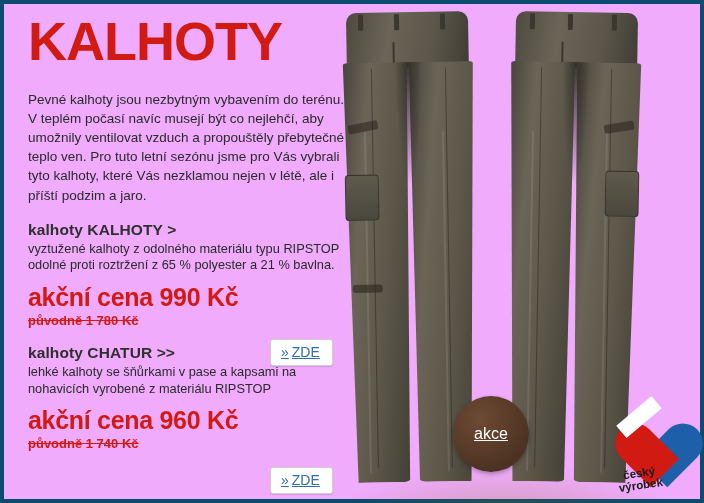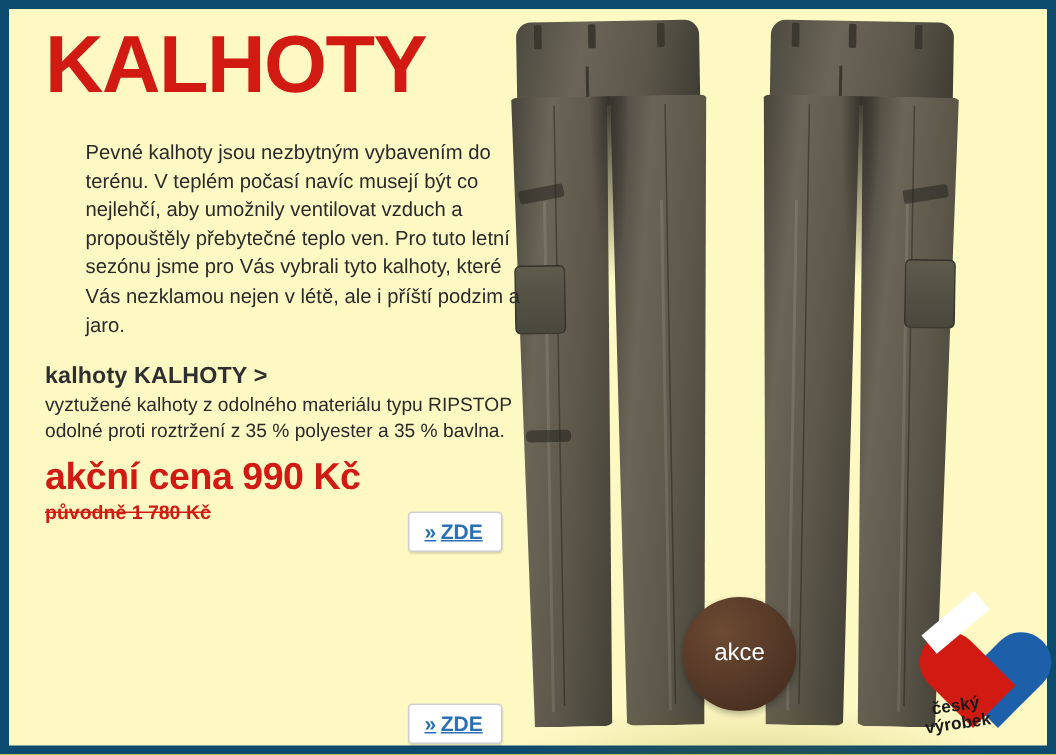"KALHOTY" #banner { background: #fef9c3 -> #f0abfc; border: 6px solid #0c4a6e -> 4px solid #0c4a6e }
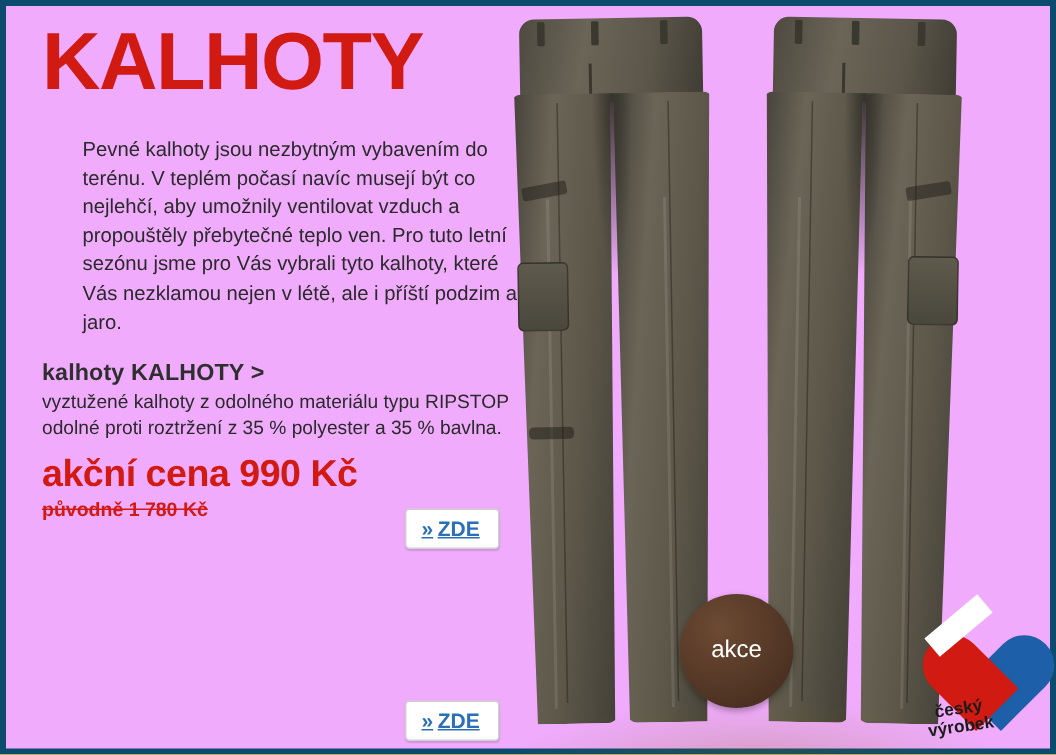"Pevné kalhoty jsou nezbytným vybavením" .intro { margin-left: 27px -> none }
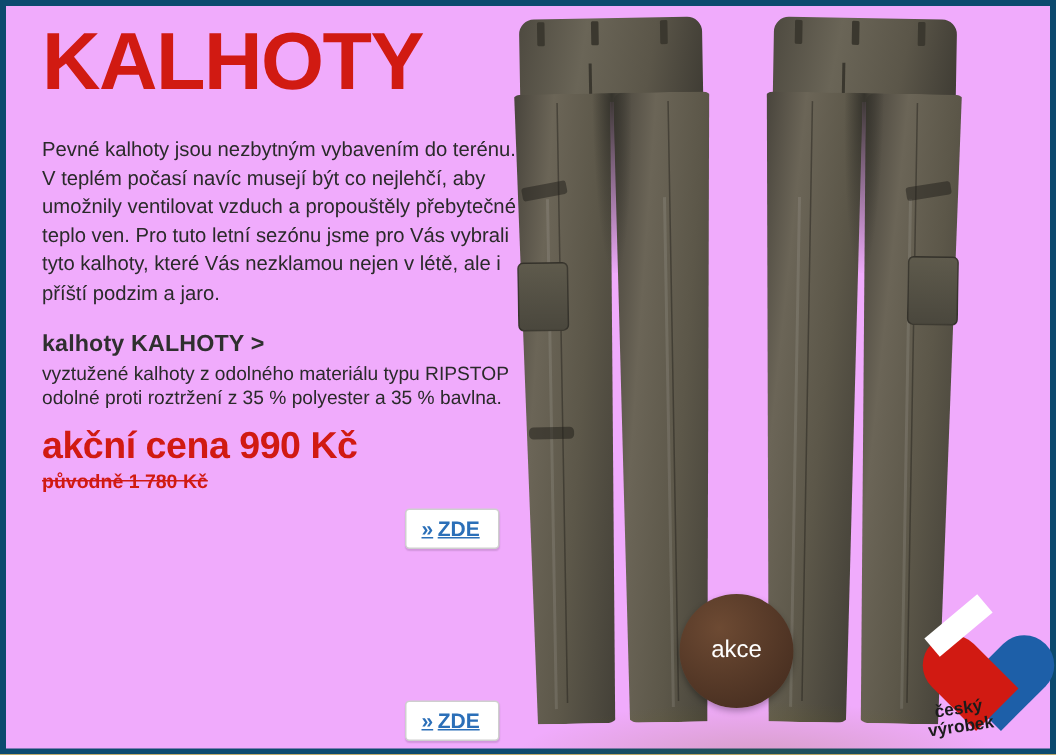"vyztužené kalhoty z odolného materiálu" p.prod-desc { text: 35 % polyester a 35 -> 65 % polyester a 21 }
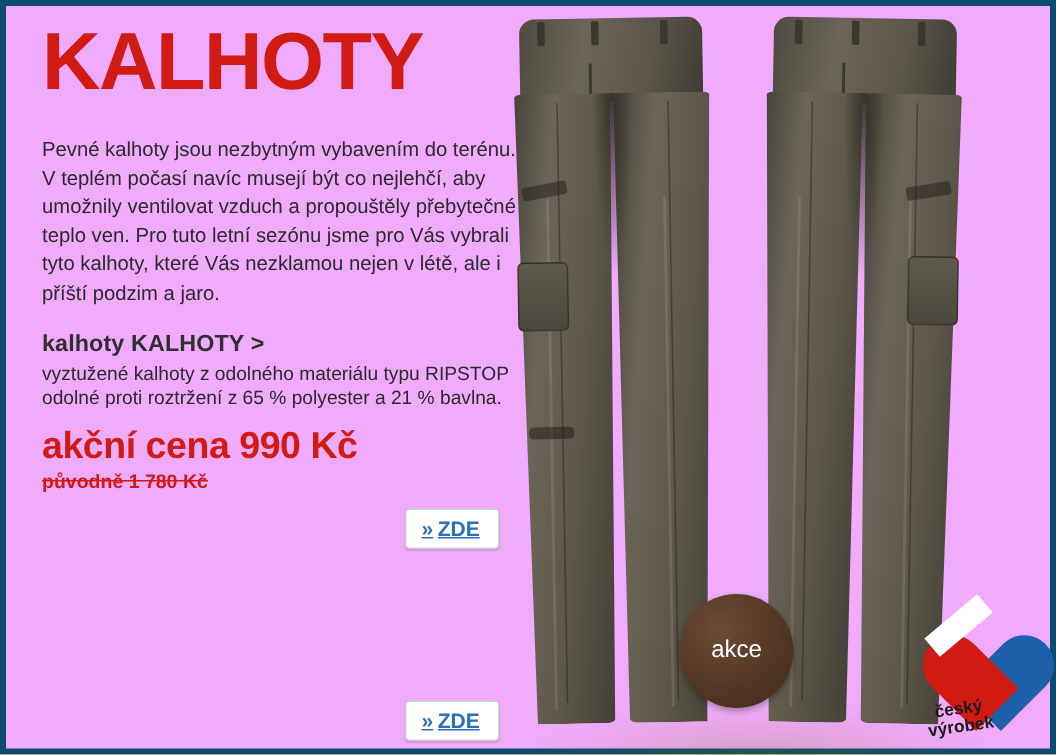"kalhoty CHATUR >>" div.prod-block { html: none -> <div> <div> <span>kalhoty CHATUR</span> <span>&gt;&gt;</span> </div> <p>lehké kalhoty se šňůrkami v pase a kapsami na nohavicích vyrobené z materiálu RIPSTOP</p> <div> <span>akční cena 960 Kč</span> </div> <div>původně 1 740 Kč</div> </div> }
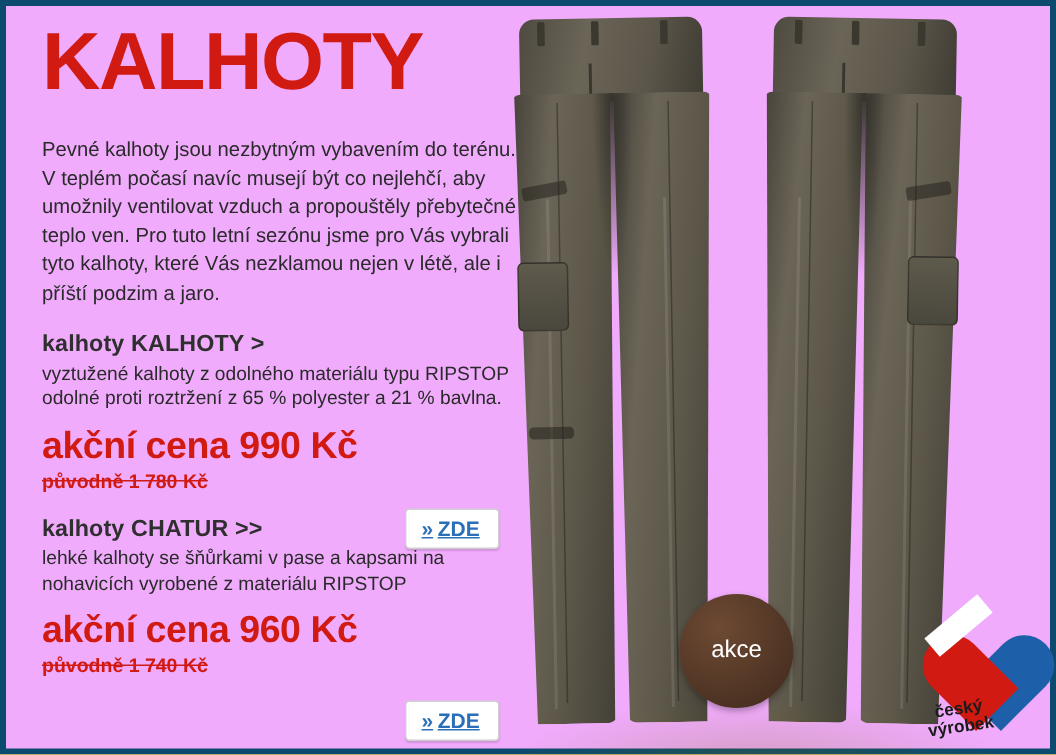"» ZDE" .zde-btn { font-weight: bold -> normal }
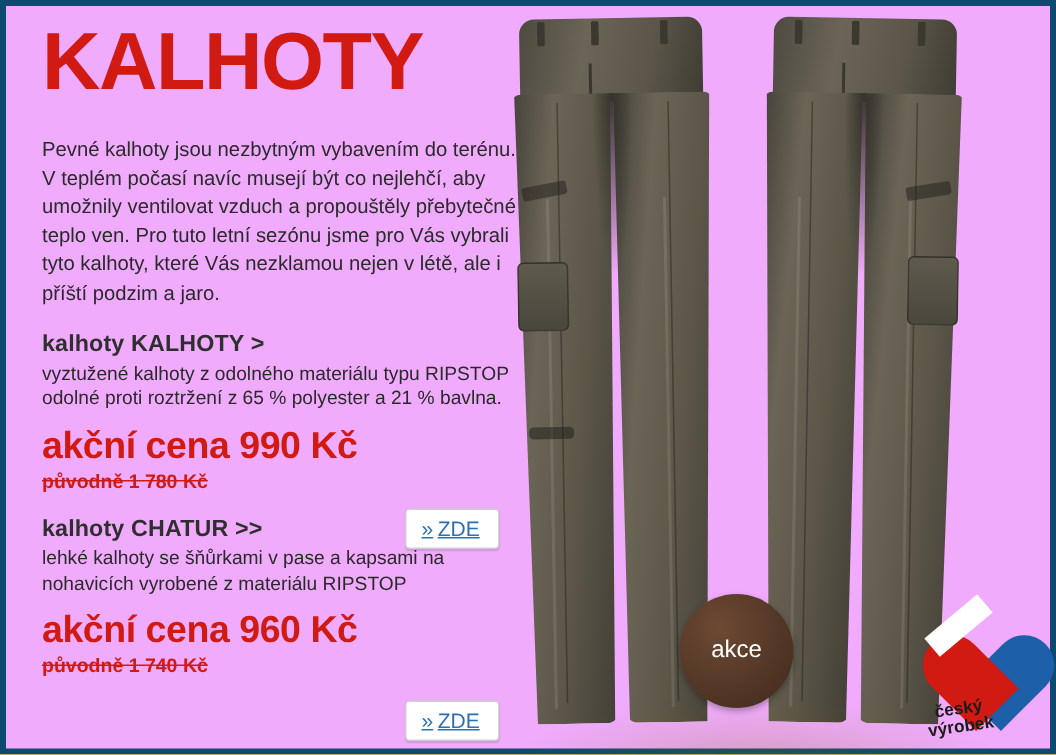"akce" #akce-badge { text-decoration: none -> underline }
